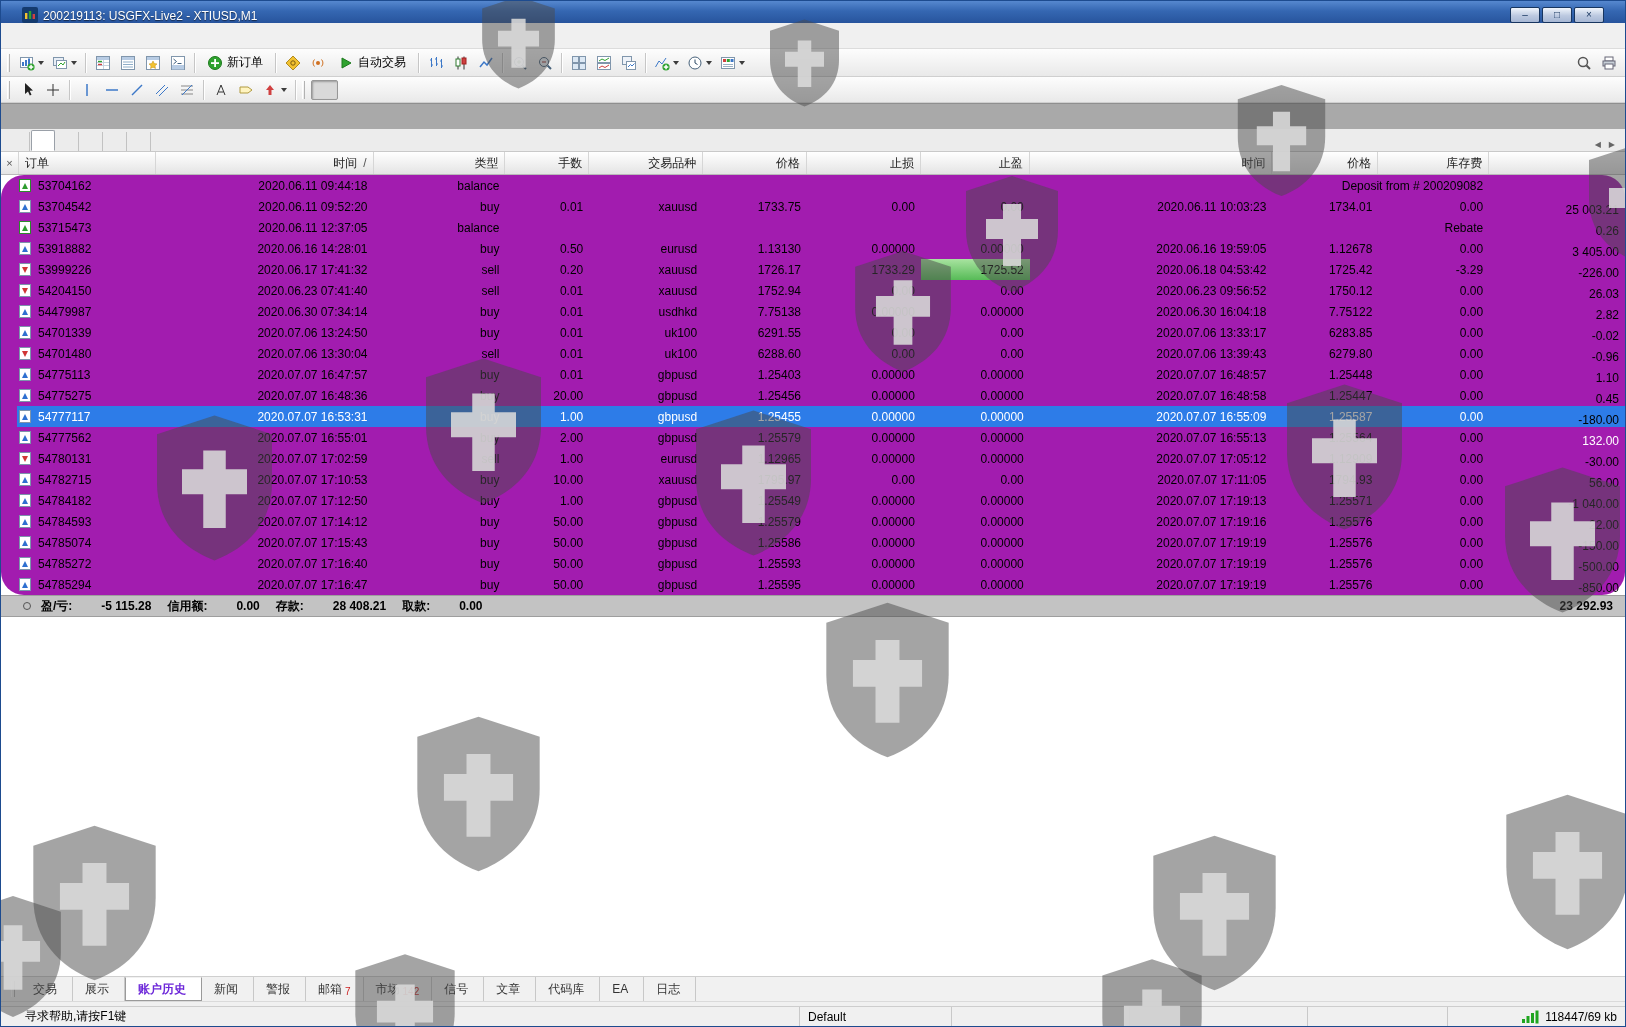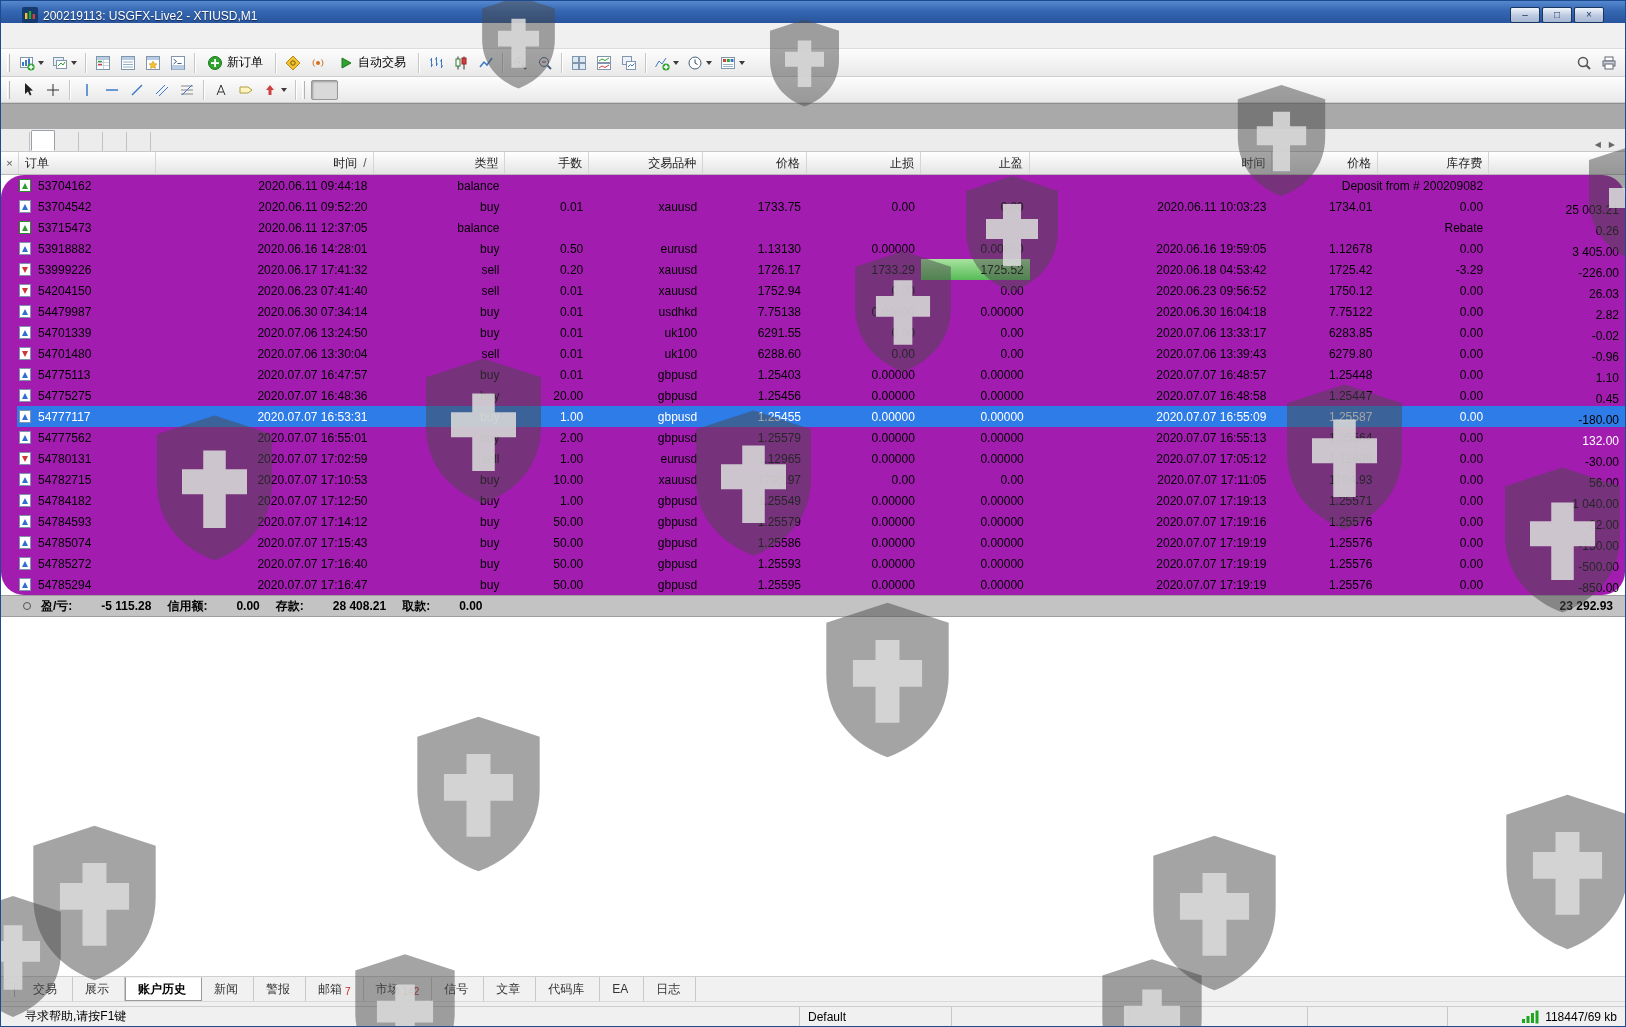"账户历史" .ttab.active { color: #000000 -> #6d28d9 }
